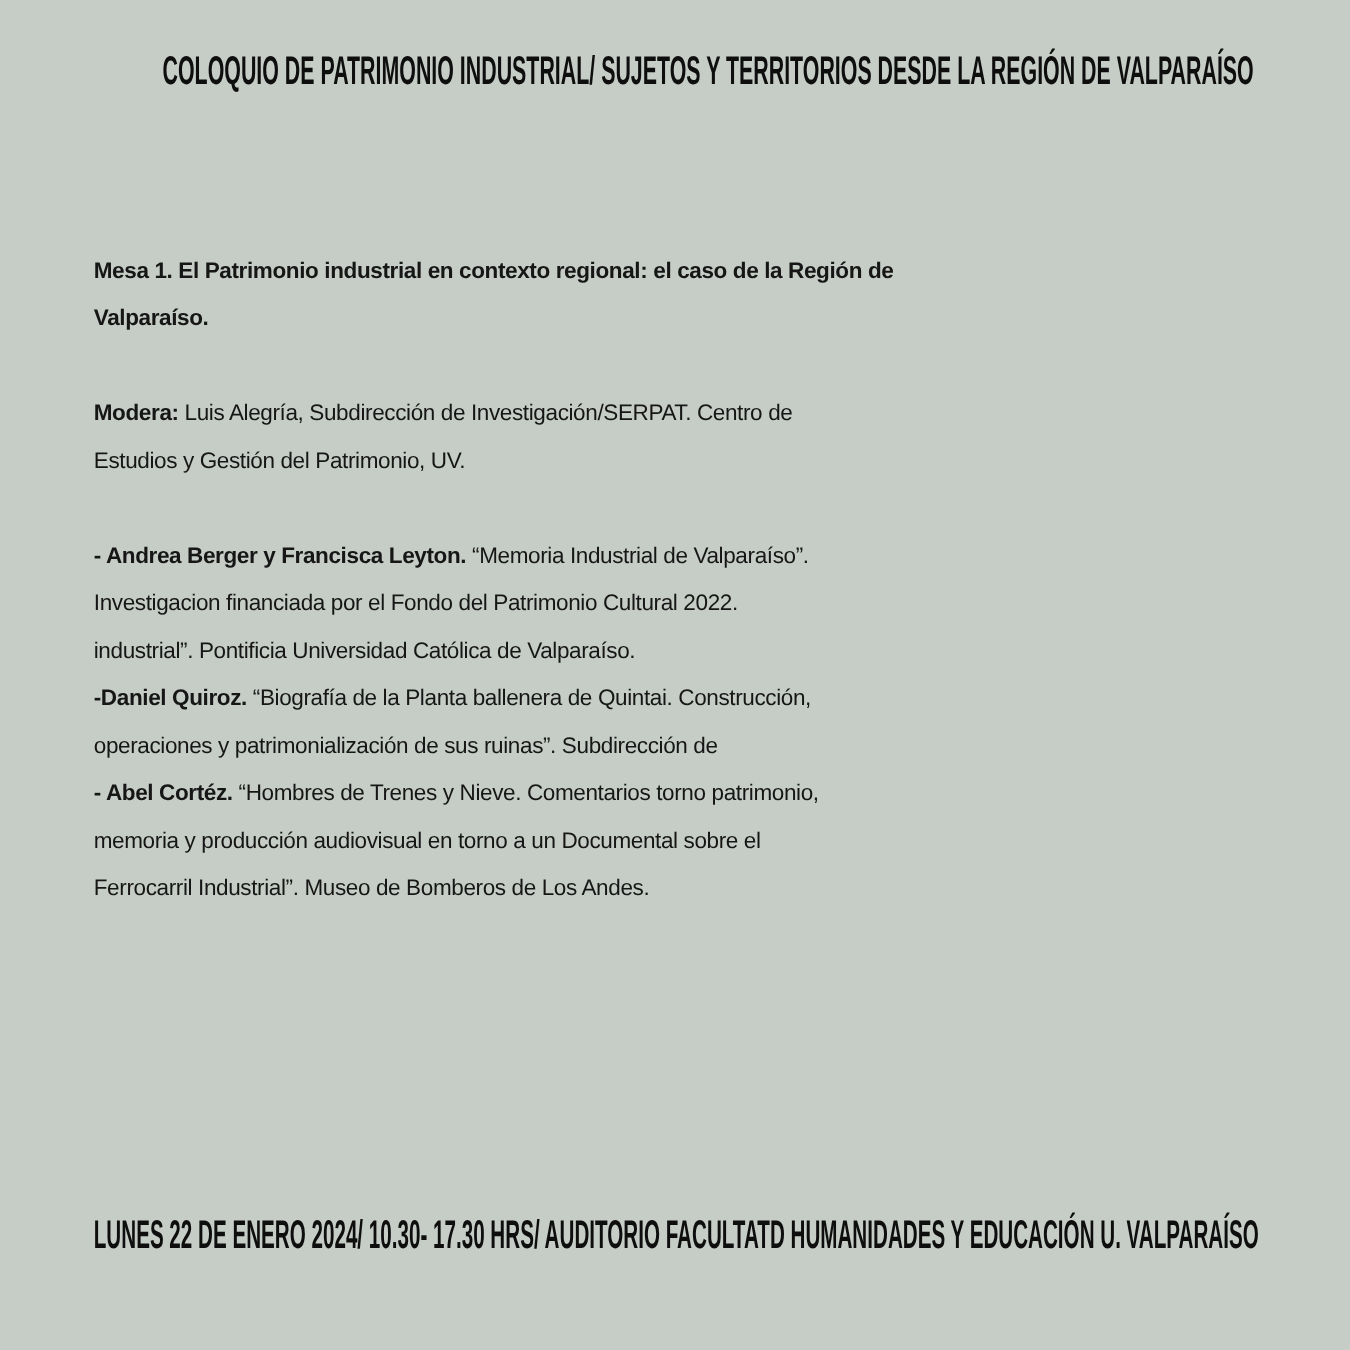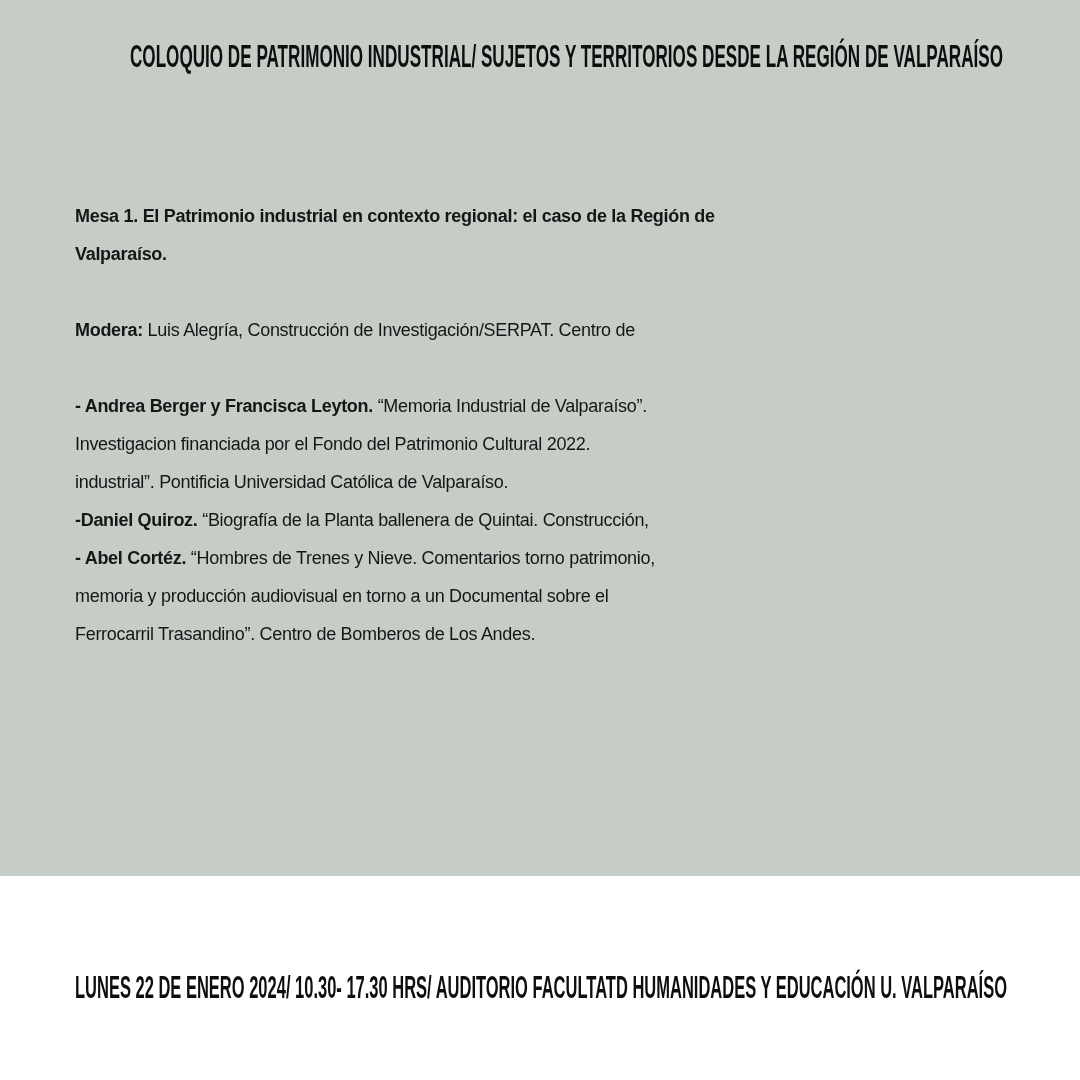"COLOQUIO DE PATRIMONIO INDUSTRIAL/" .poster { height: 876px -> 1080px }
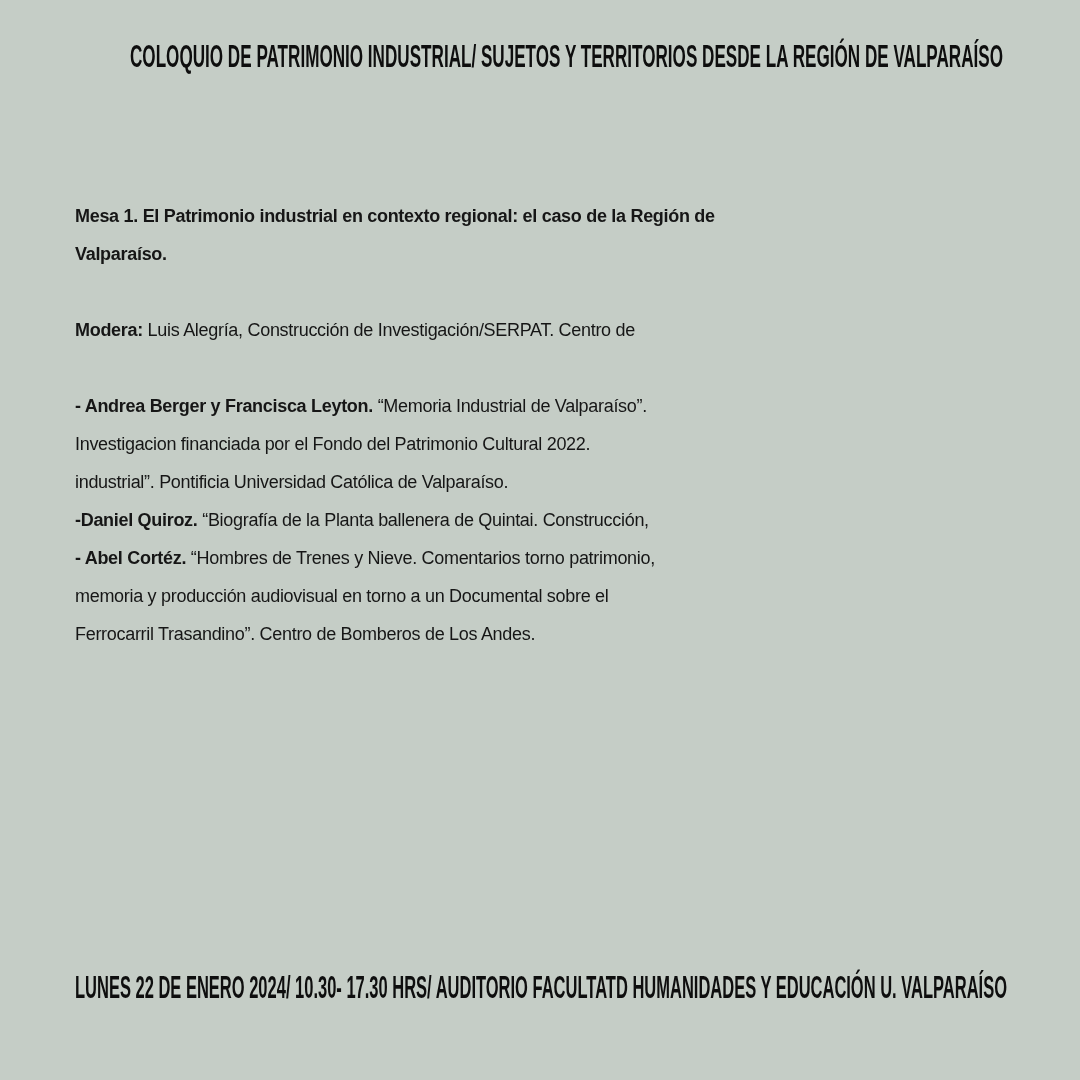"Luis Alegría, Construcción de" span { text: Construcción -> Subdirección }
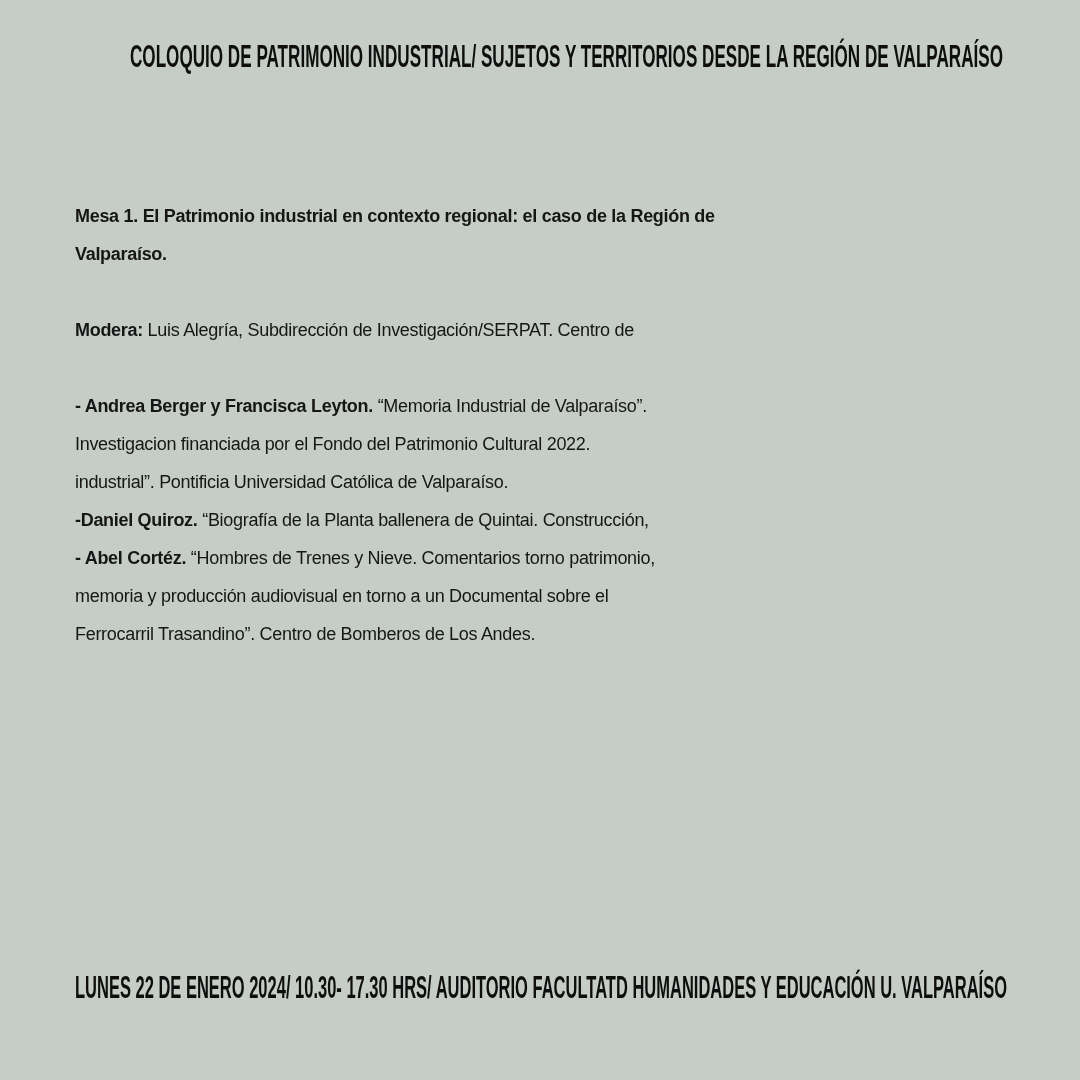"Estudios y Gestión del Patrimonio," div.line { html: none -> <div><span></span><span>Estudios y Gestión del Patrimonio, UV.</span></div> }
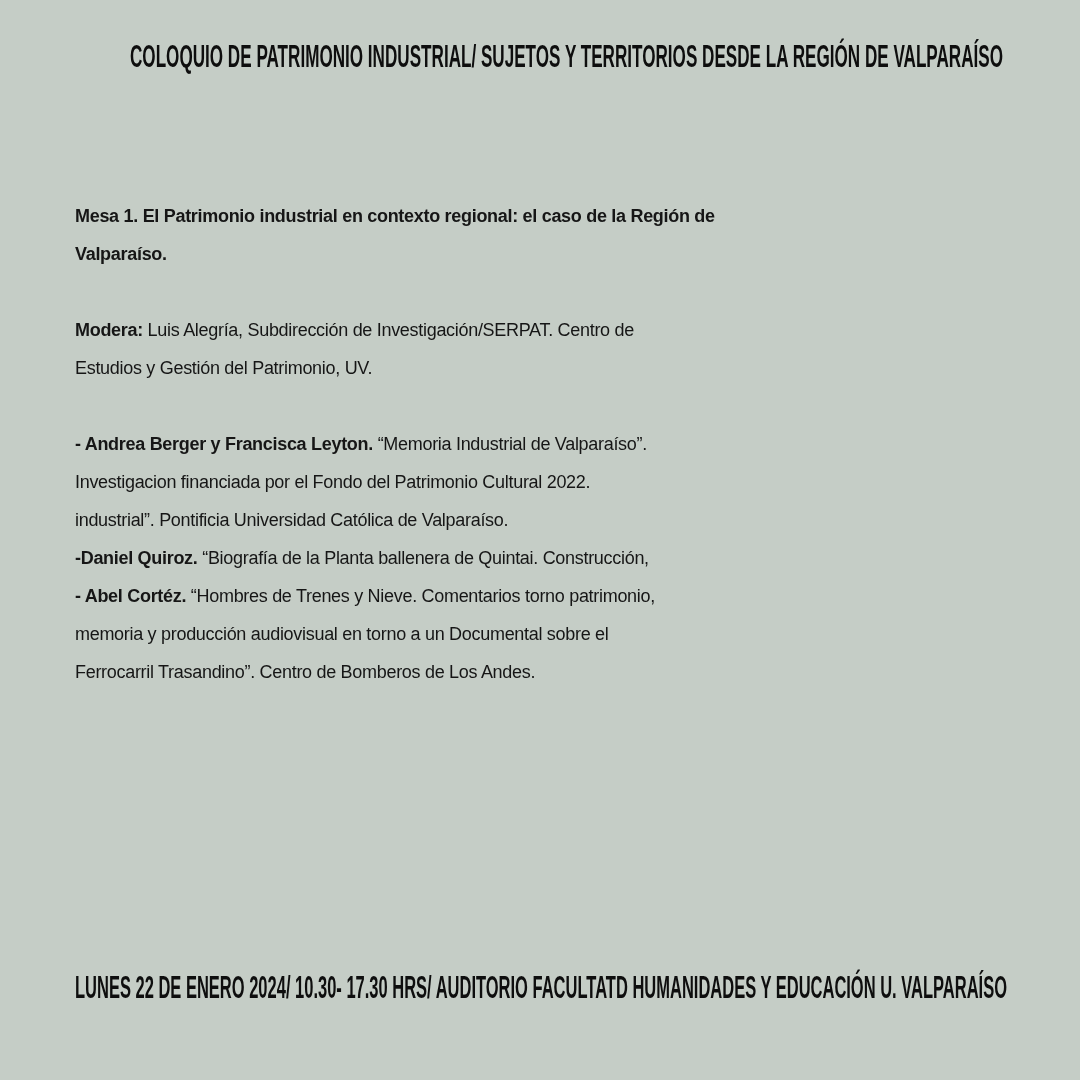"operaciones y patrimonialización de sus" div.line { html: none -> <div><span></span><span>operaciones y patrimonialización de sus ruinas”. Subdirección de</span></div> }
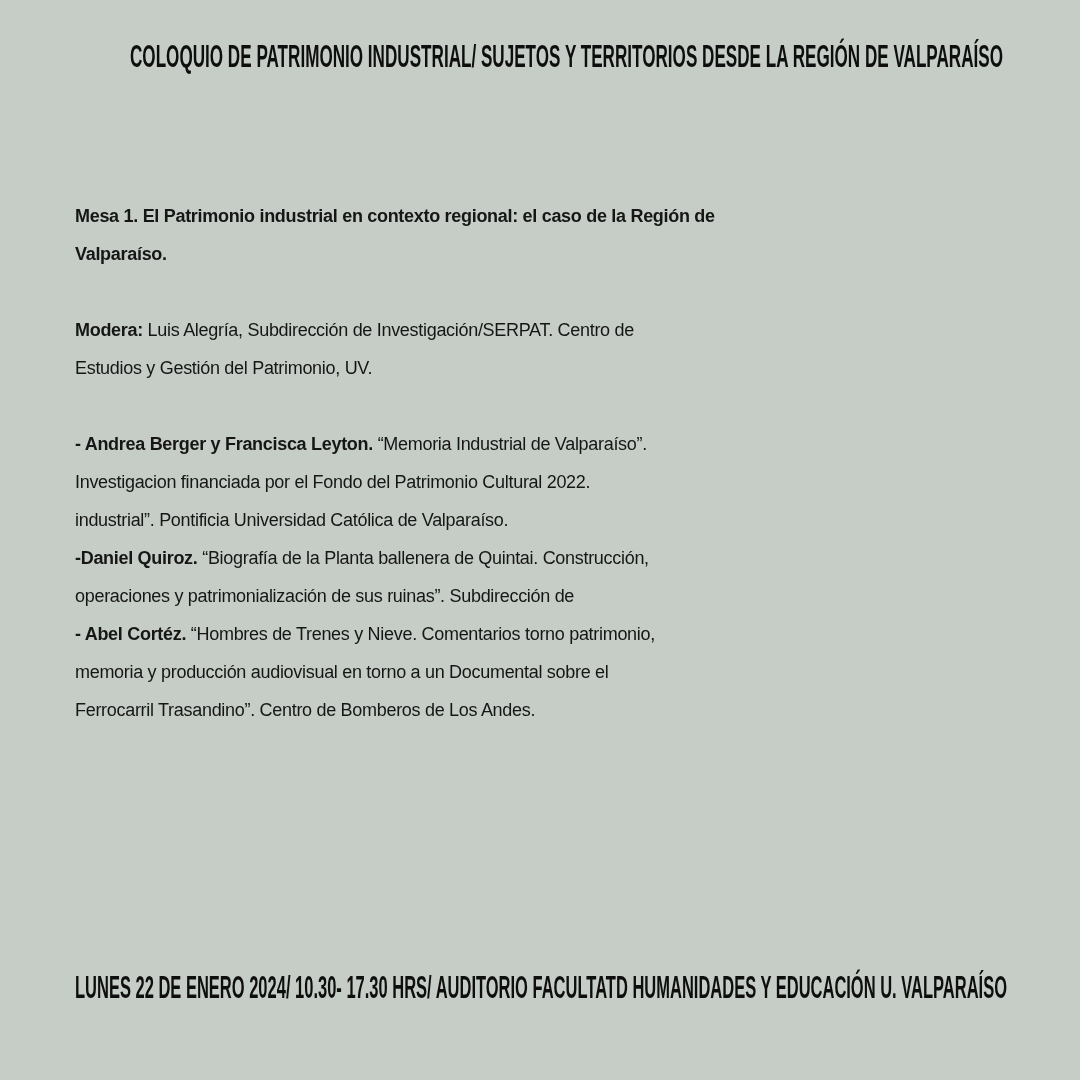"Ferrocarril Trasandino”. Centro de" span { text: Trasandino”. Centro -> Industrial”. Museo }
